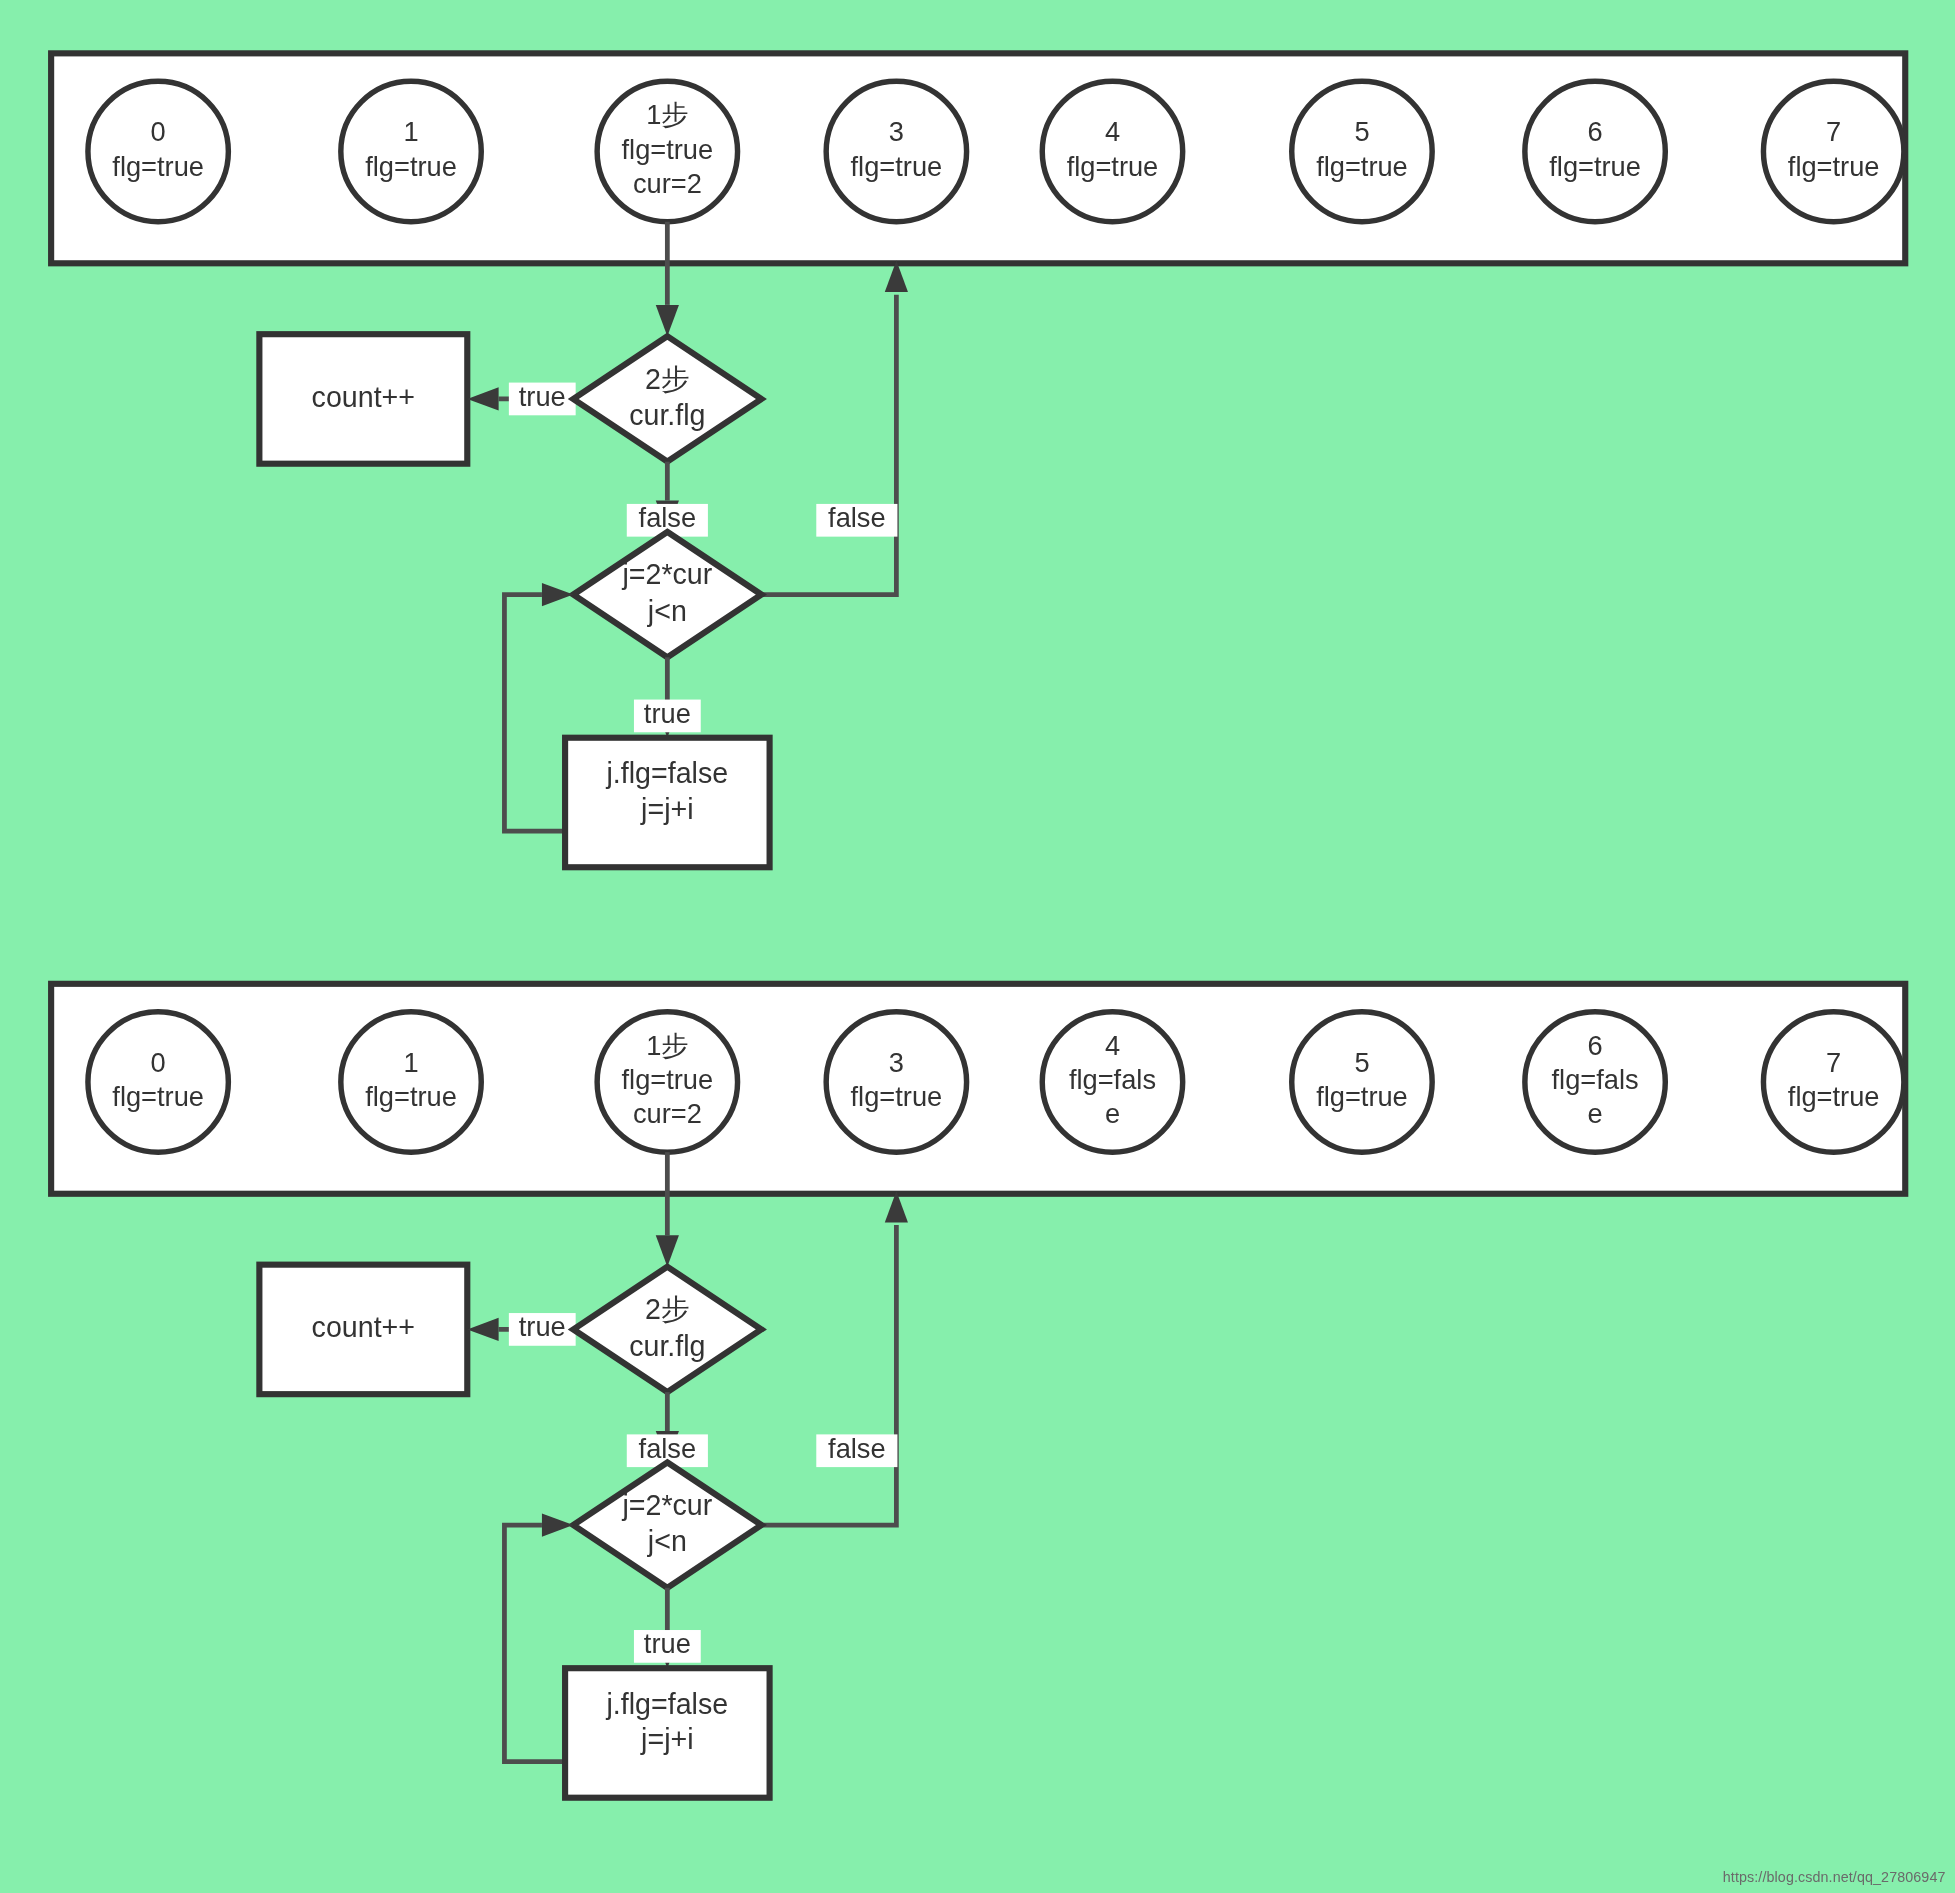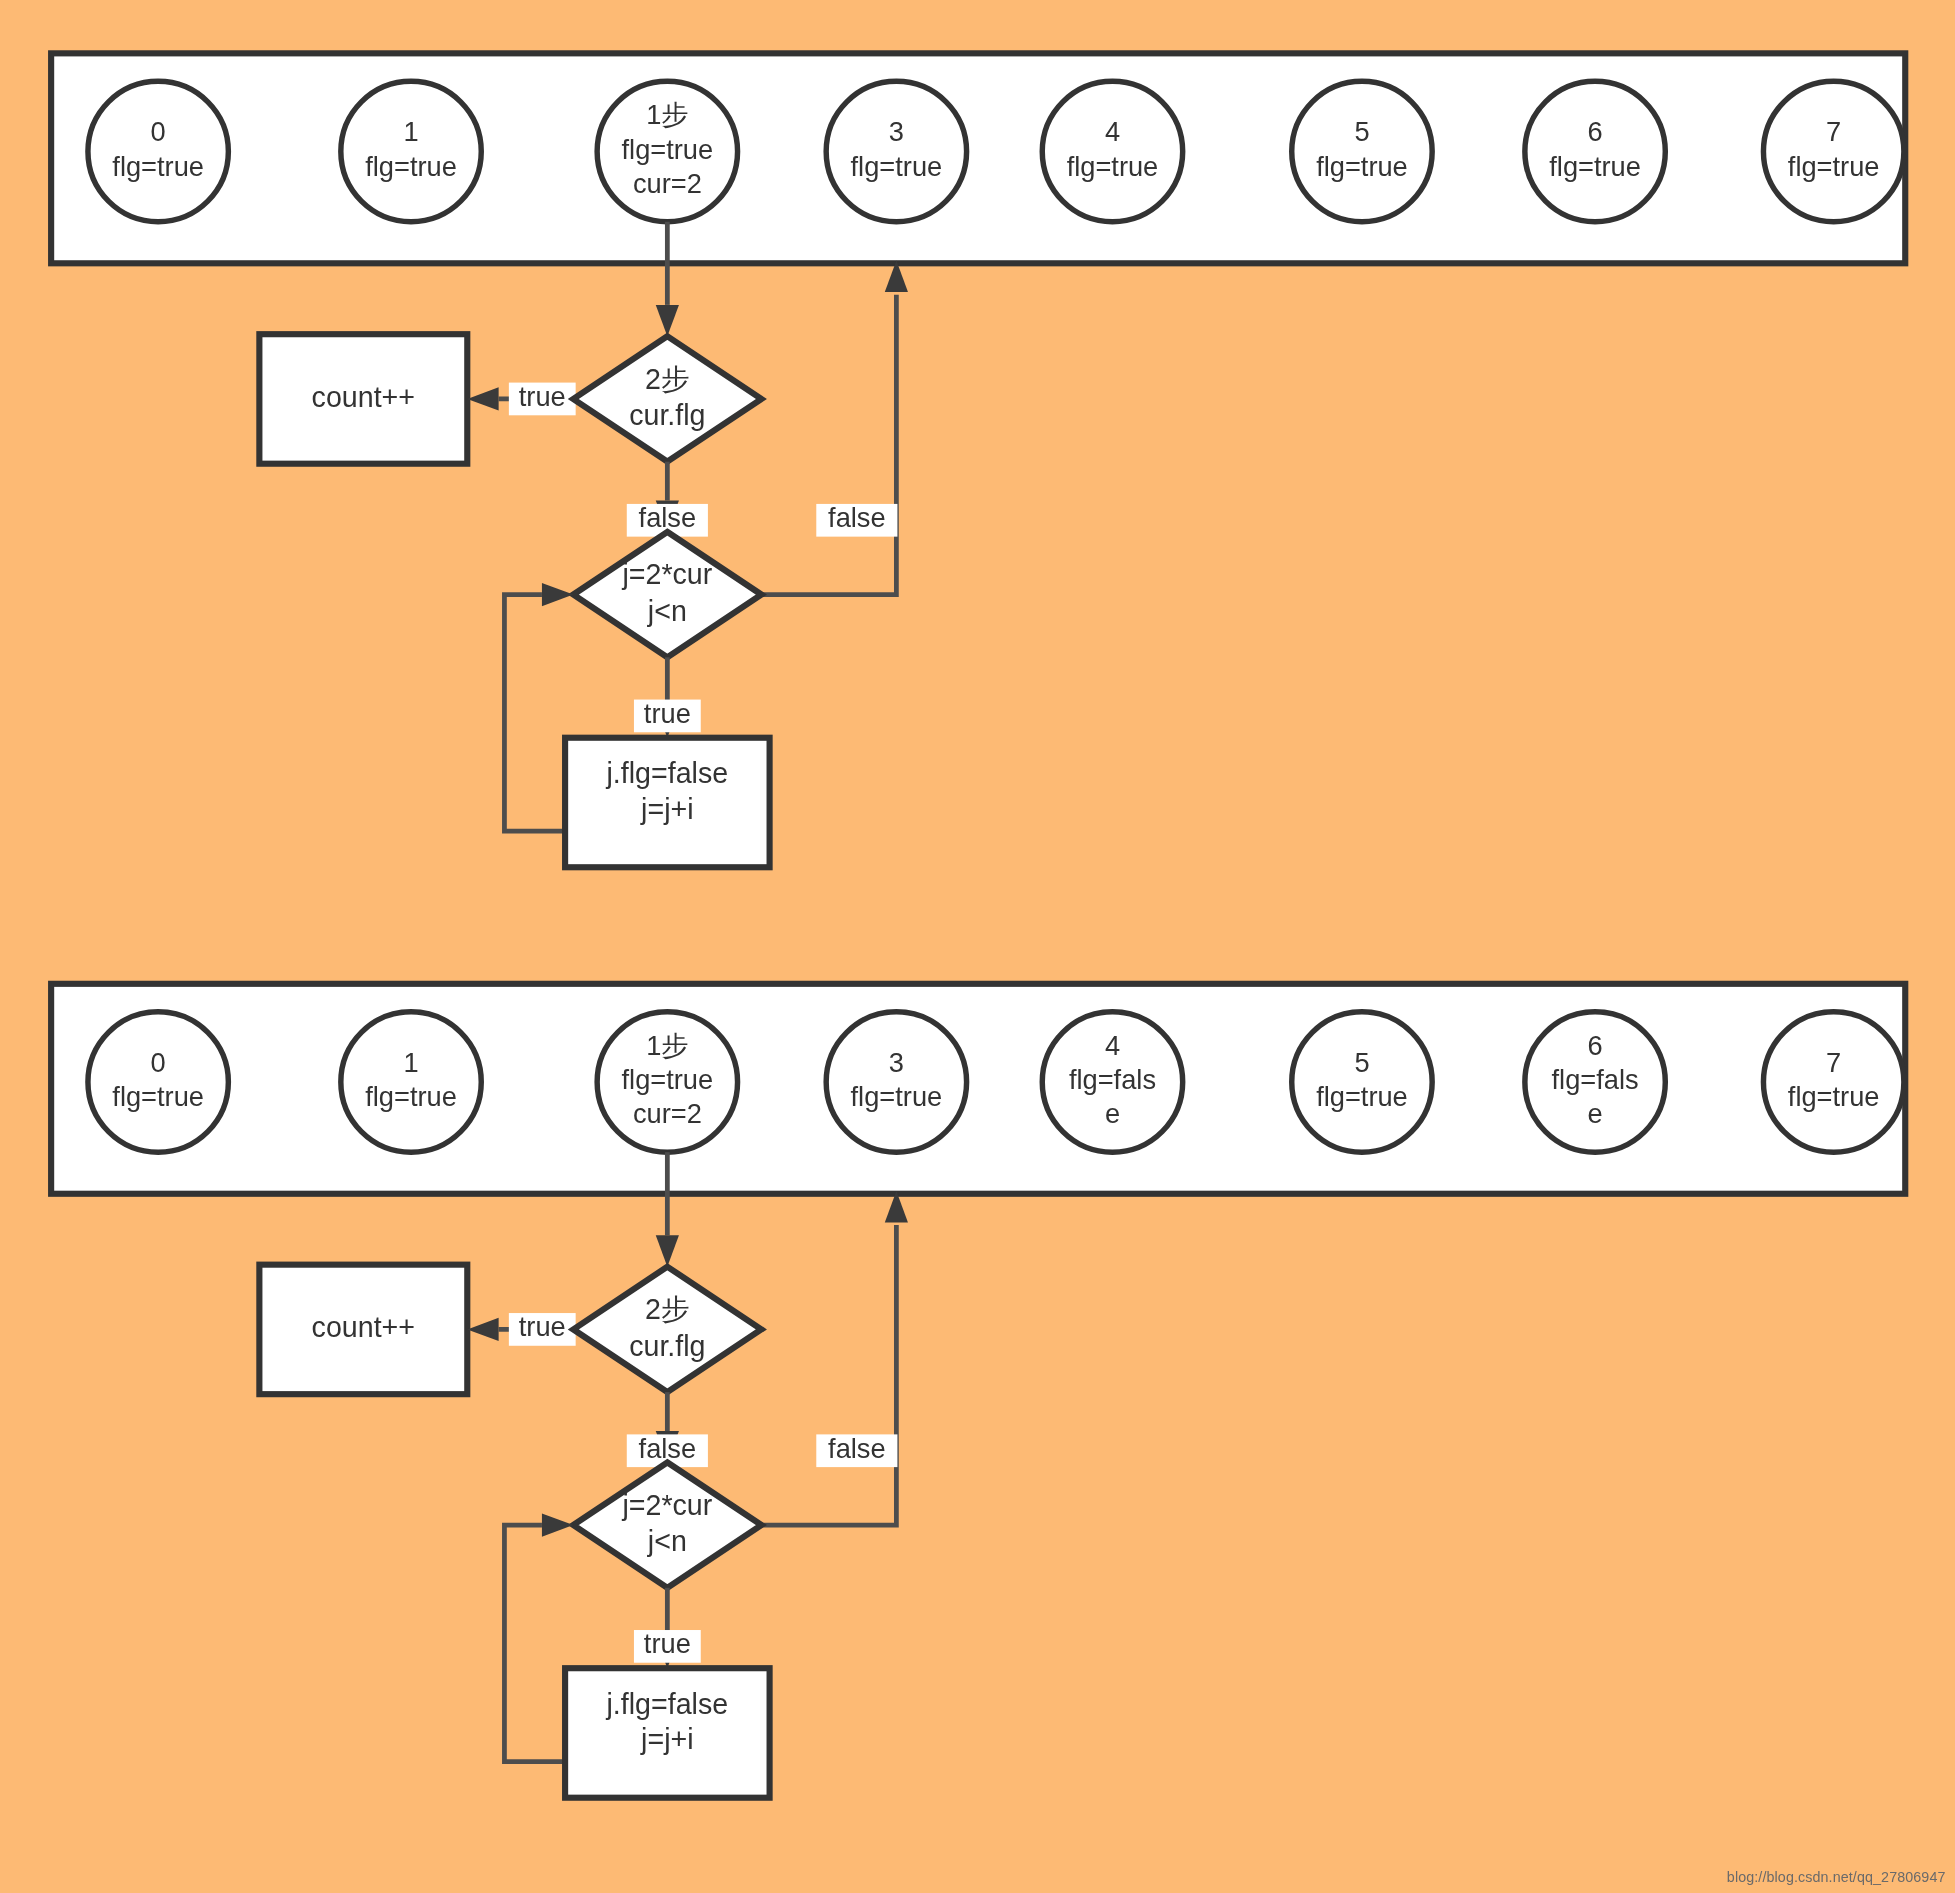"0 flg=true" #stage { background: #fdba74 -> #86efac }
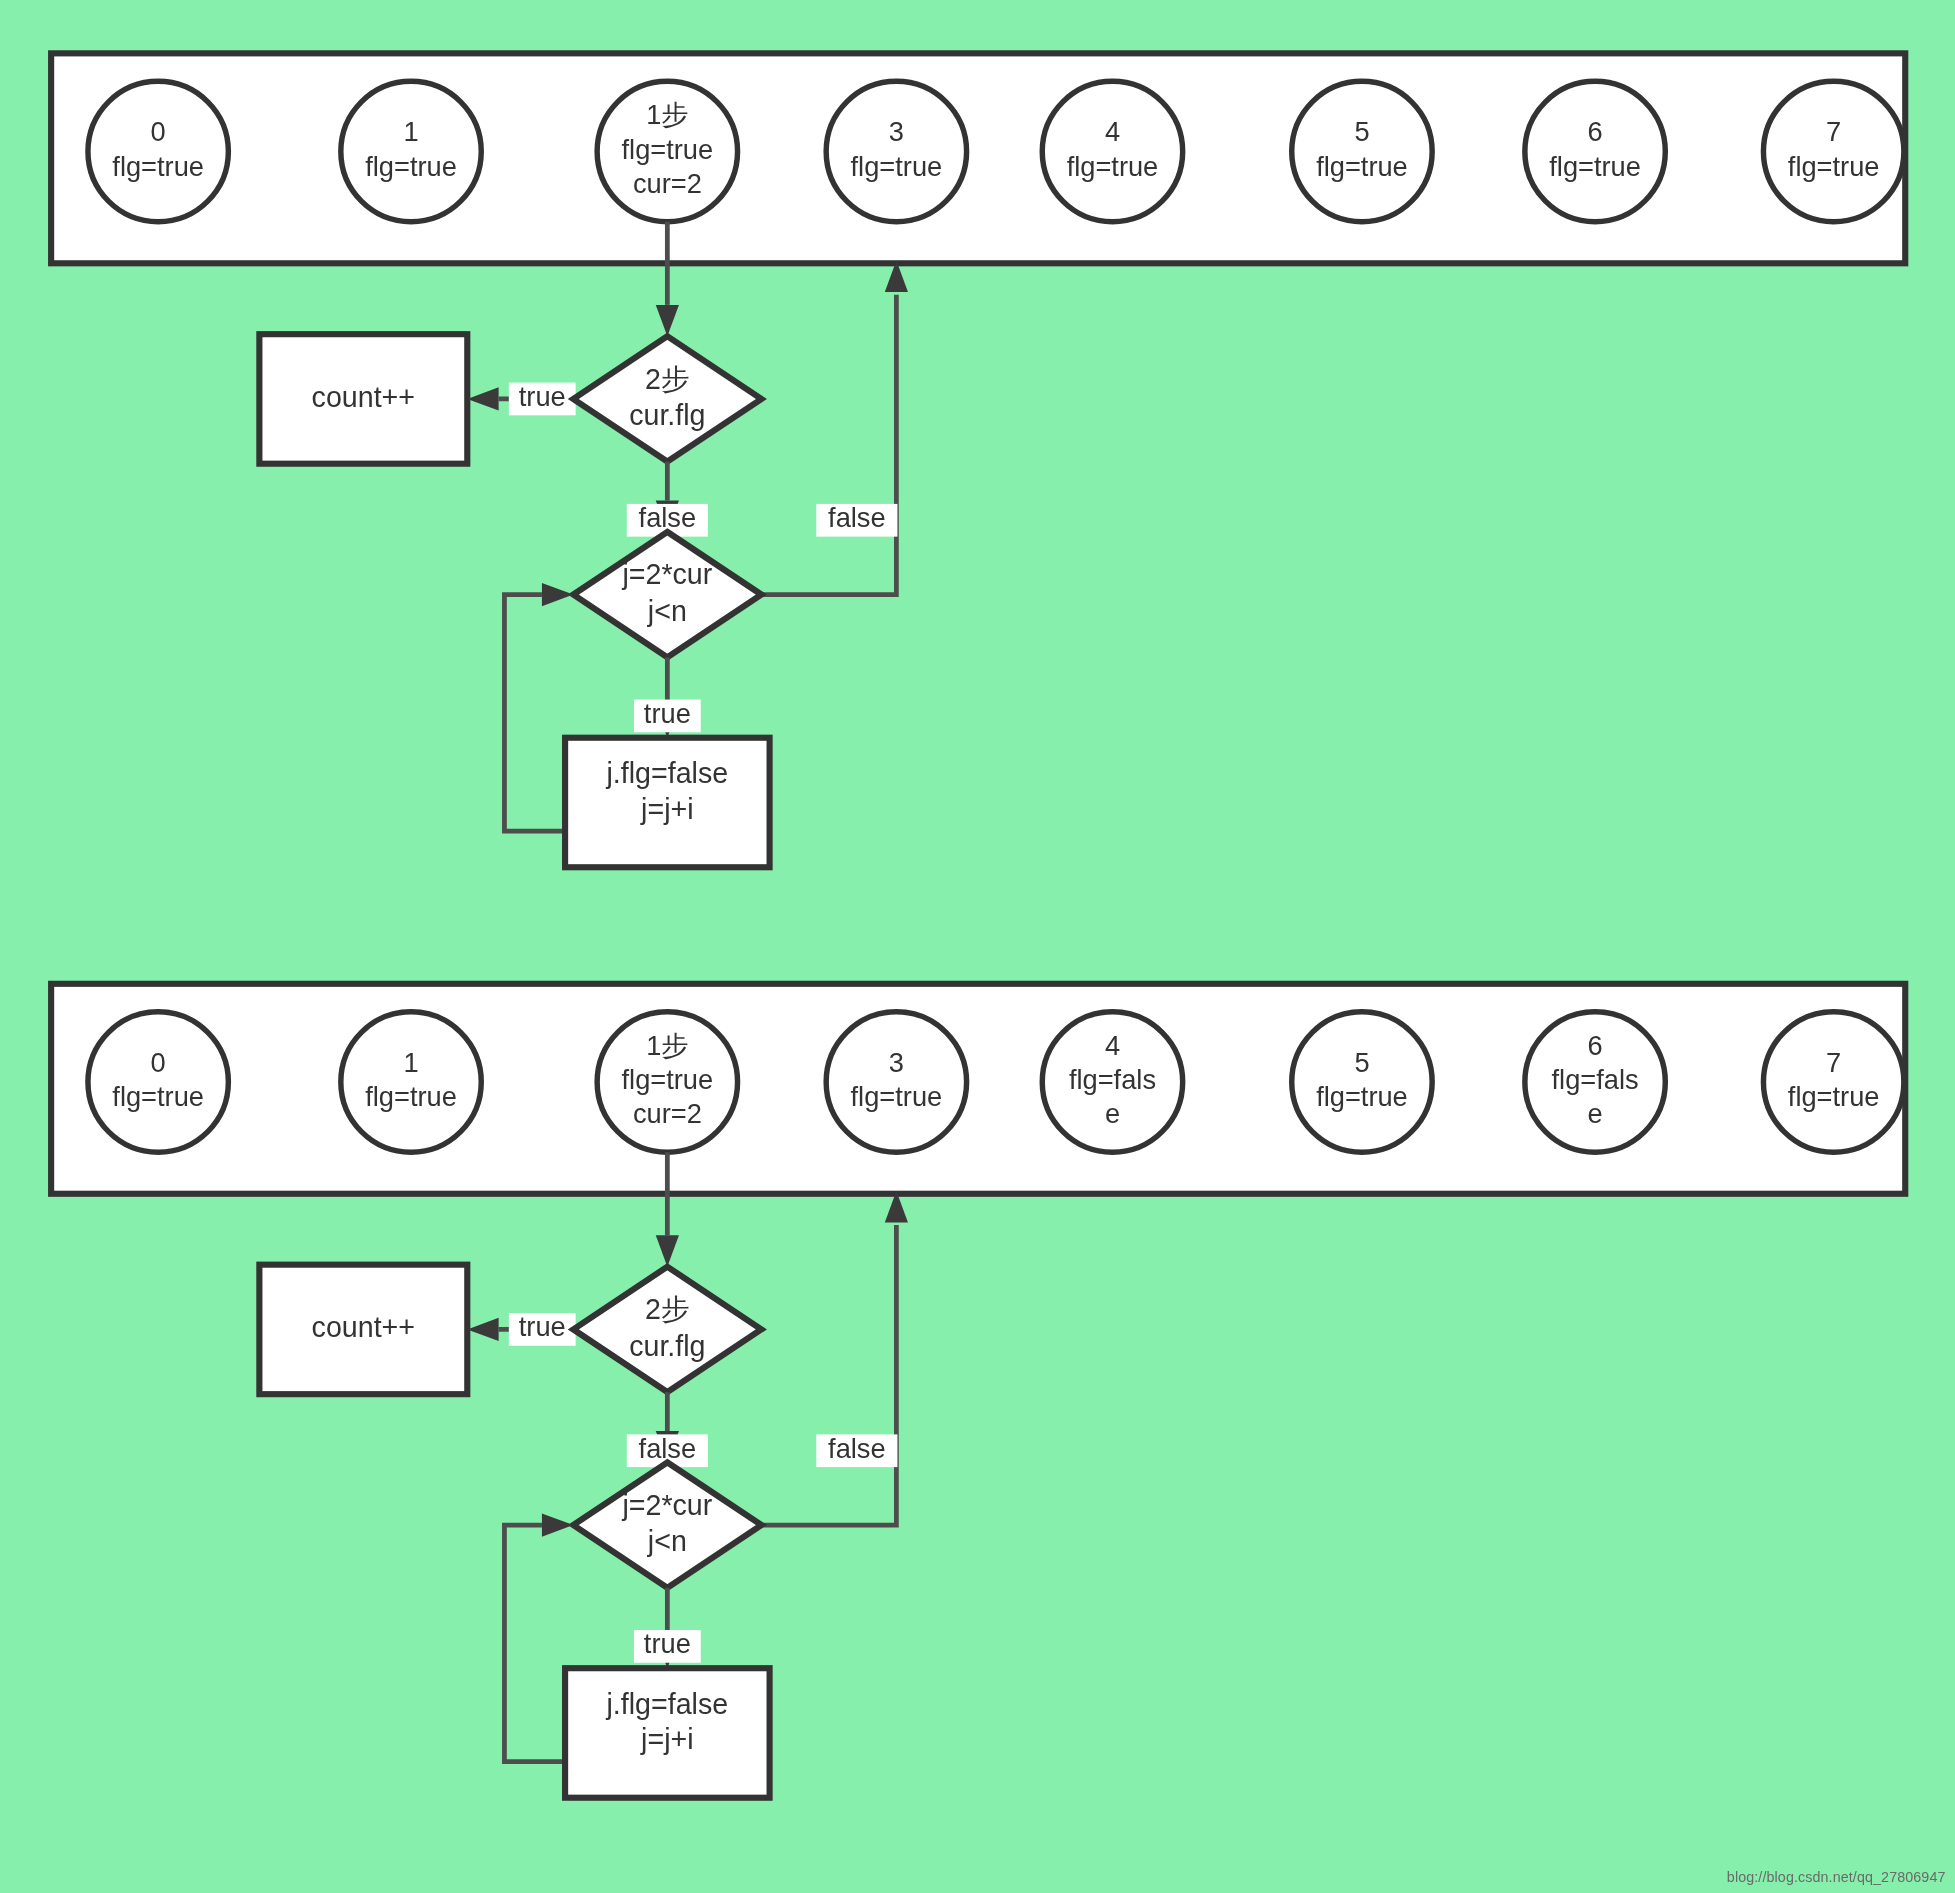"blog://blog.csdn.net/qq_27806947" div.watermark { text: blog://blog.csdn.net/qq -> https://blog.csdn.net/qq }
